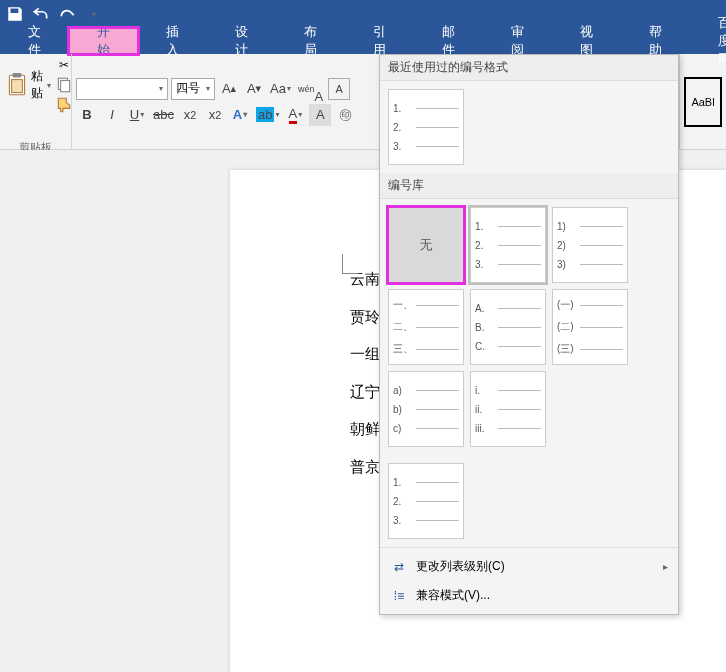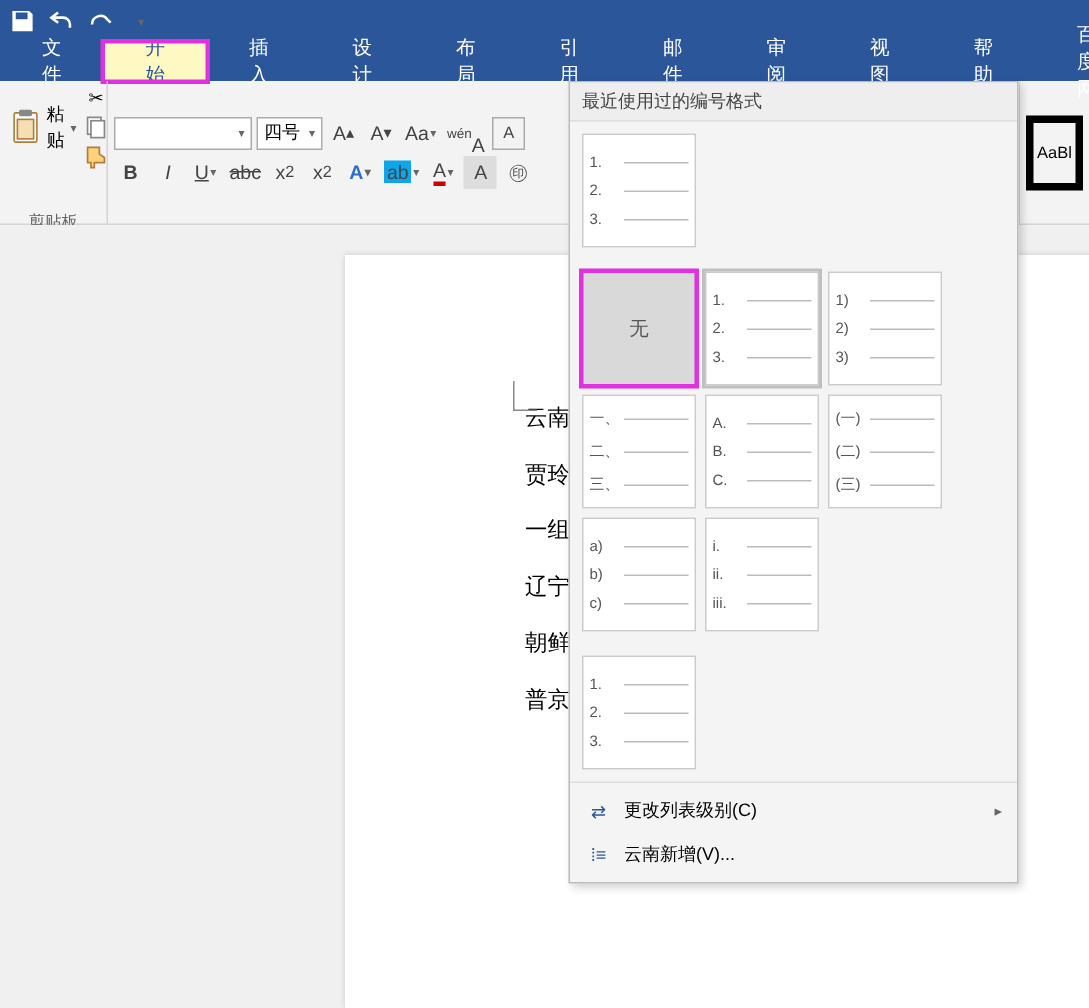"开始" .tab.active { background: #fef9c3 -> #f9a8d4 }
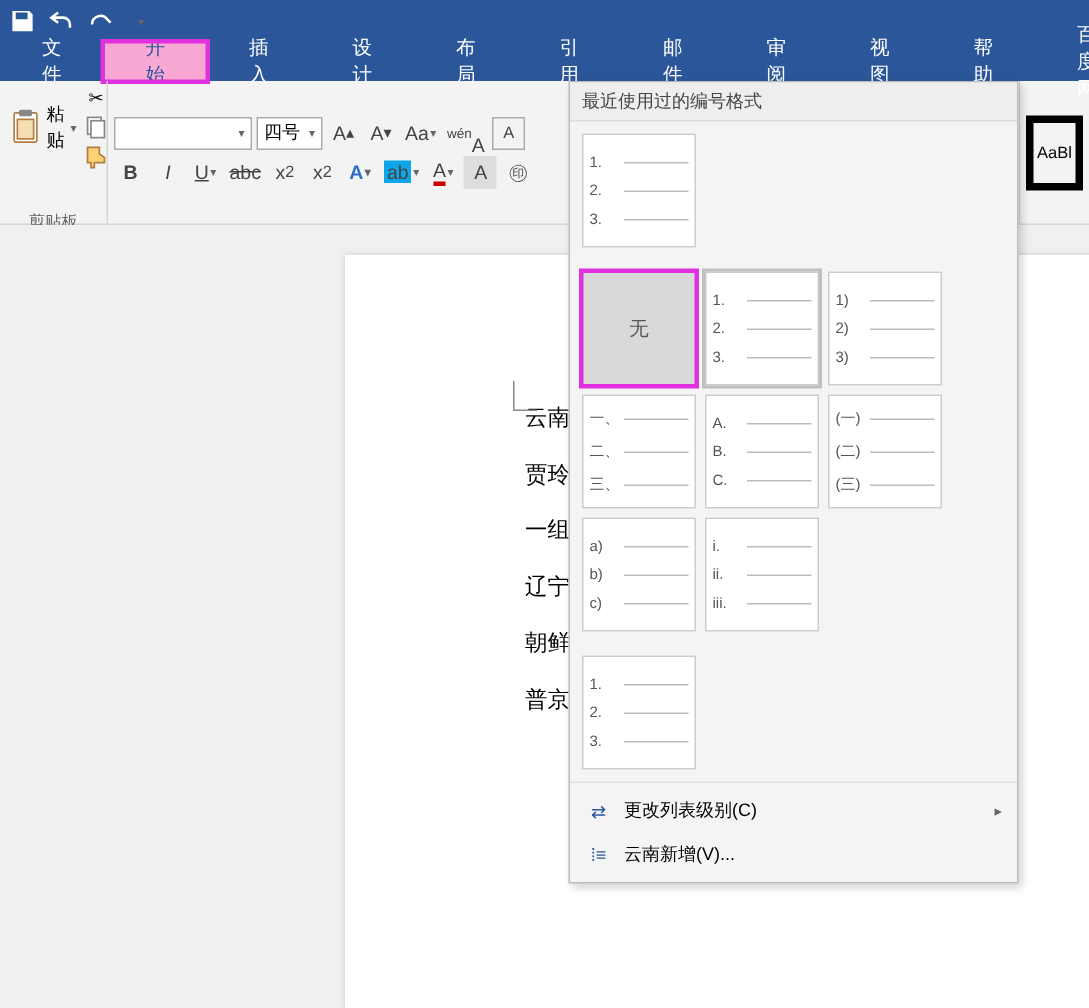"AaBl" .style-box { border: 5px solid #000000 -> 2px solid #000000 }
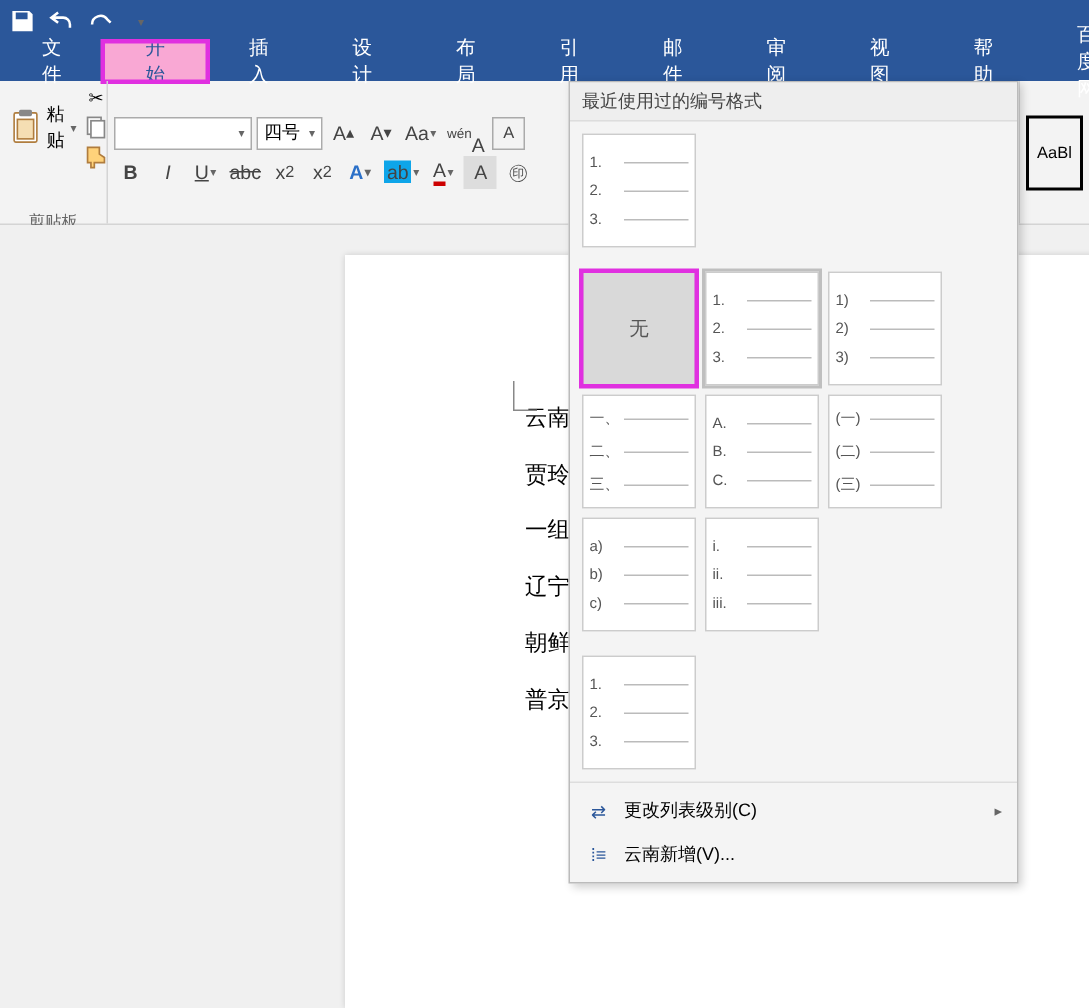"编号库" div.dd-section-title { html: none -> <div>编号库</div> }
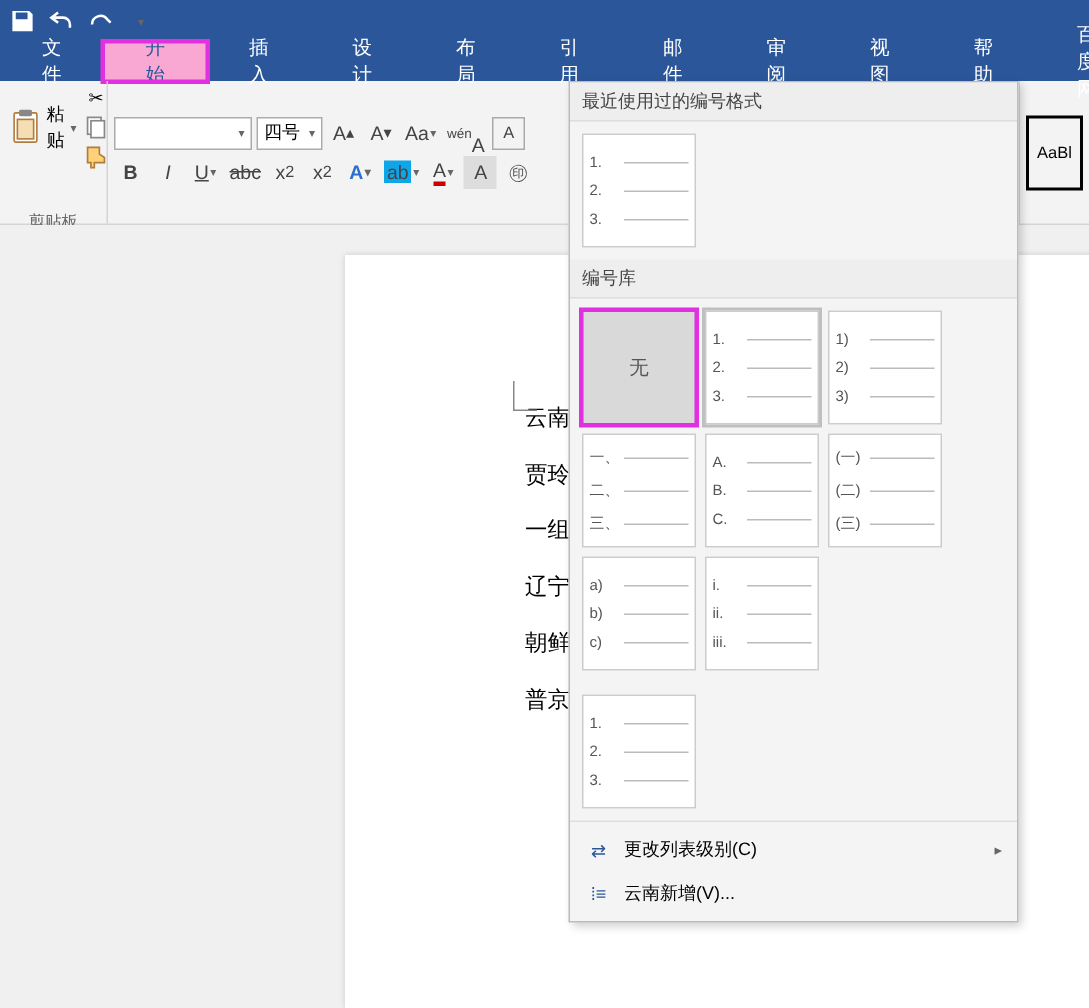"云南新增(V)..." span { text: 云南新增 -> 兼容模式 }
